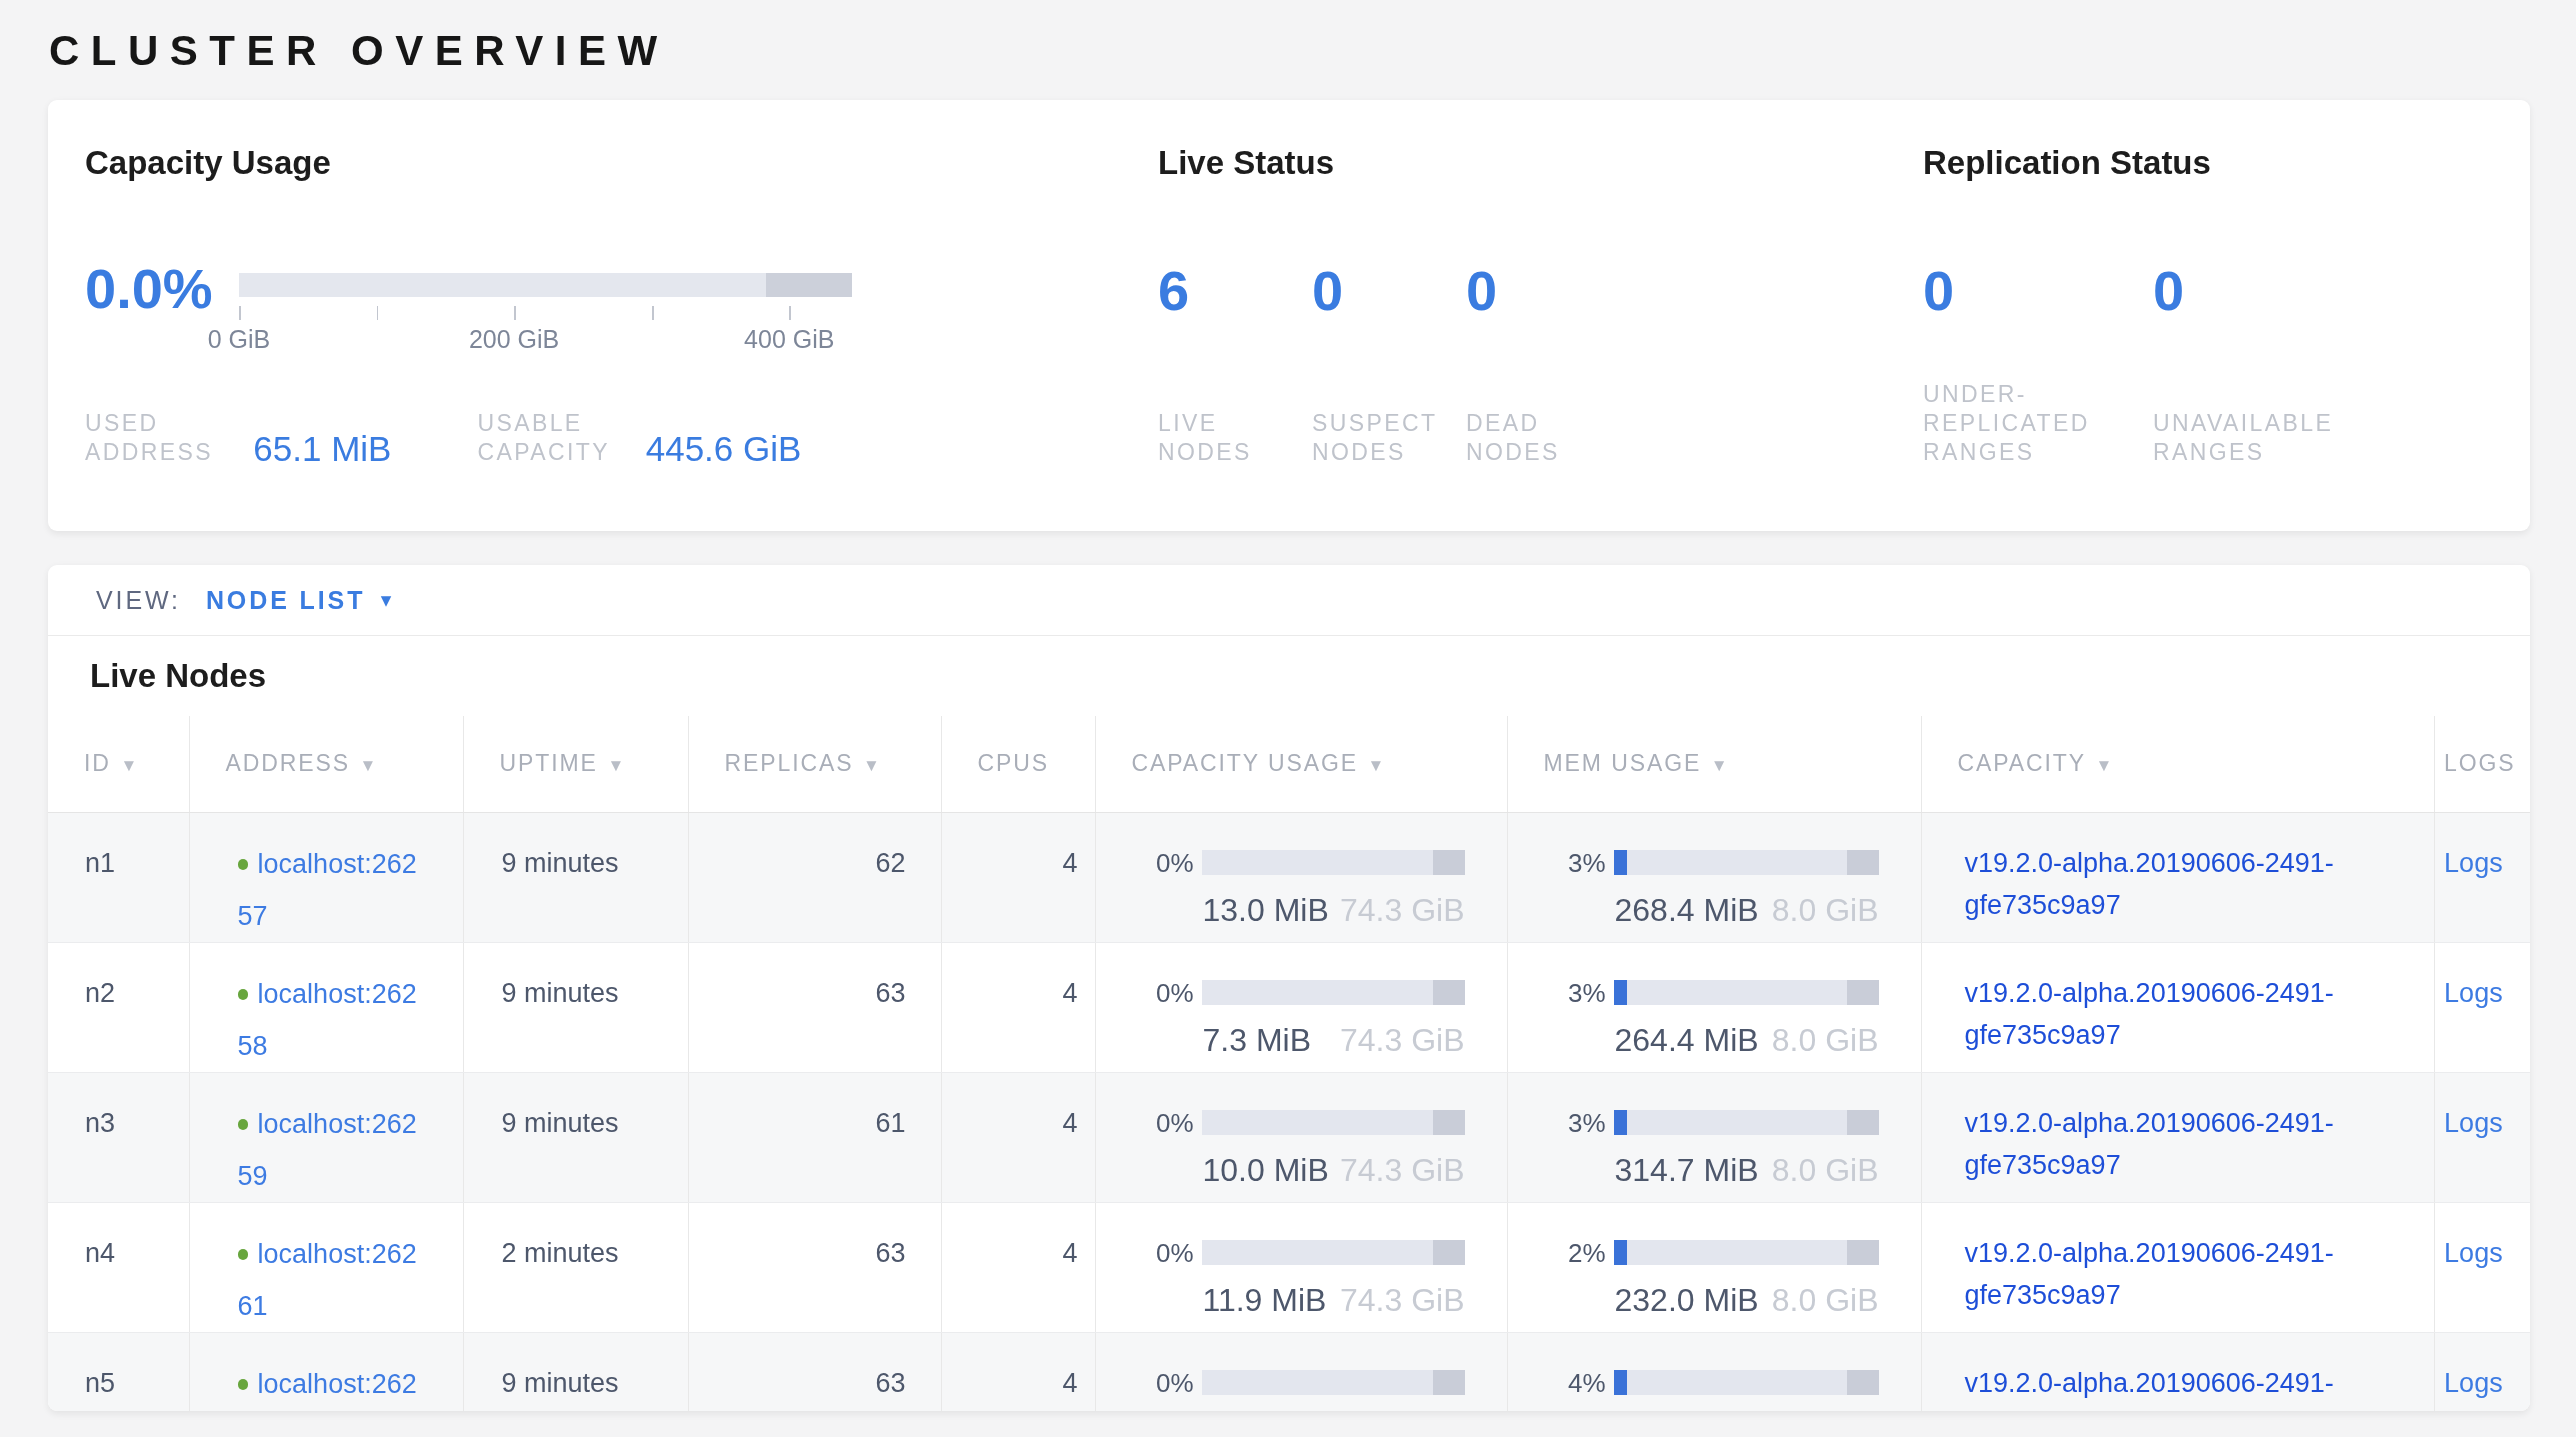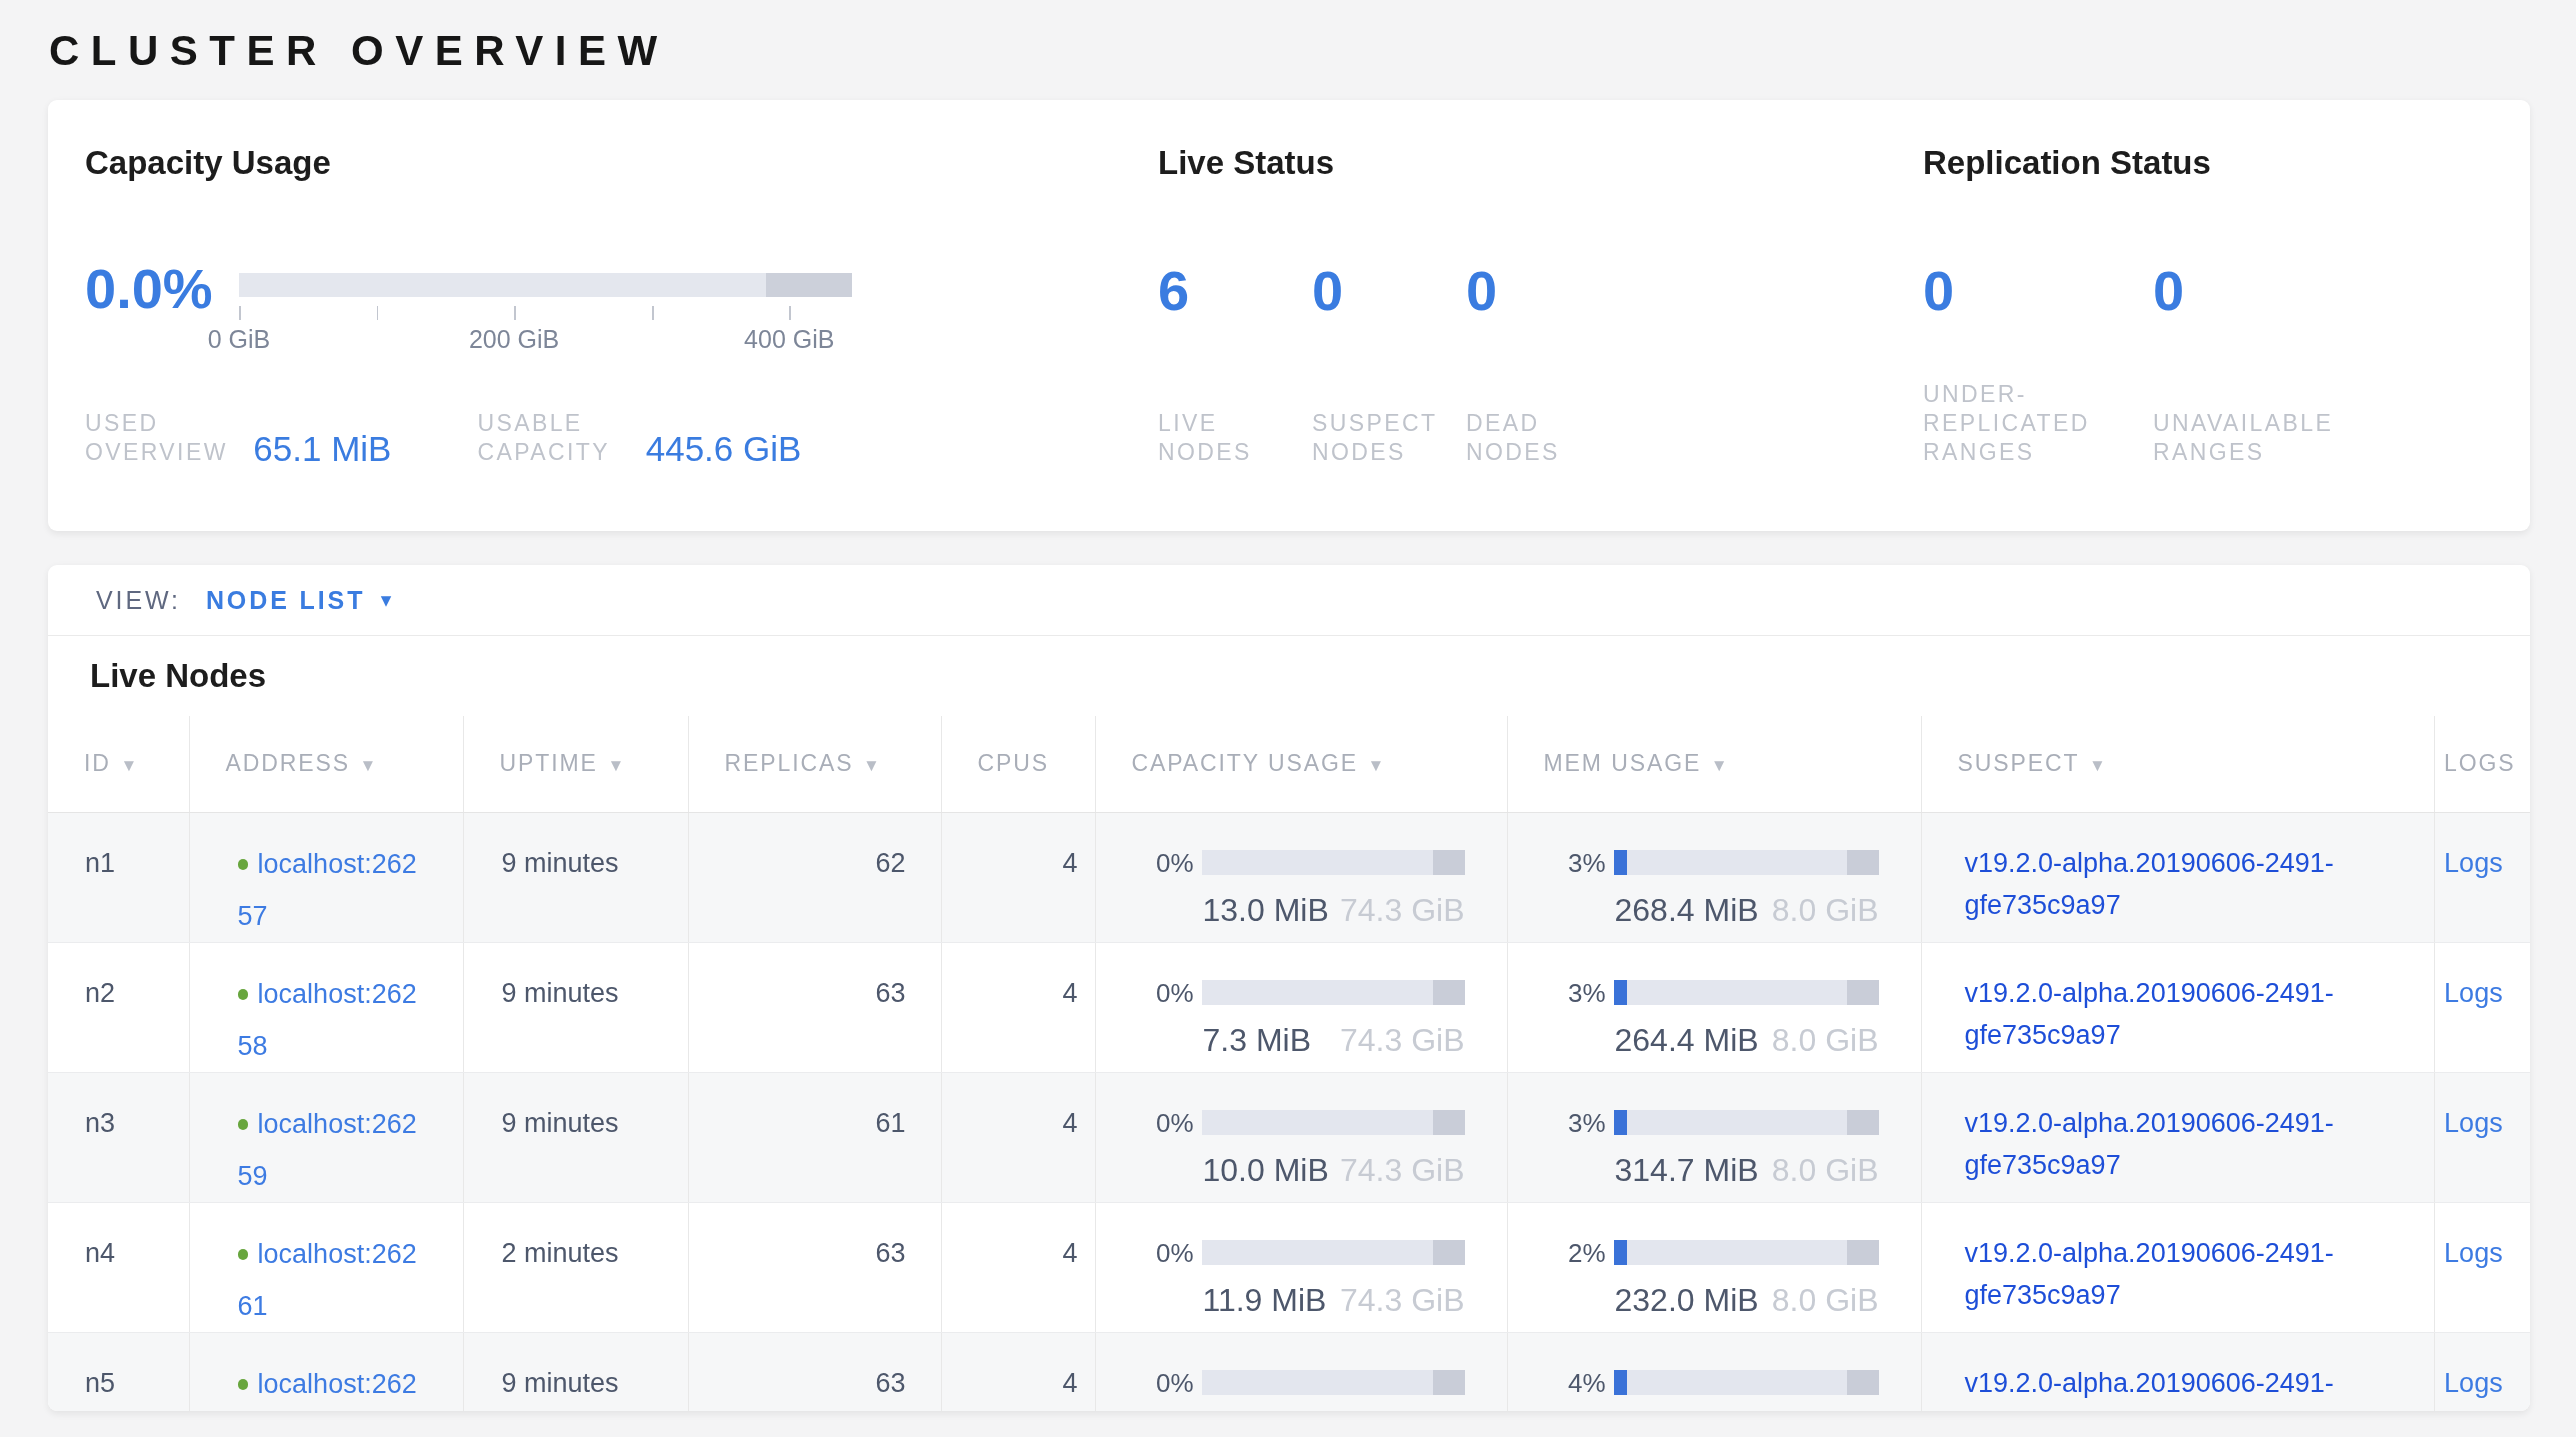"USED OVERVIEW" div.lbl { text: OVERVIEW -> ADDRESS }
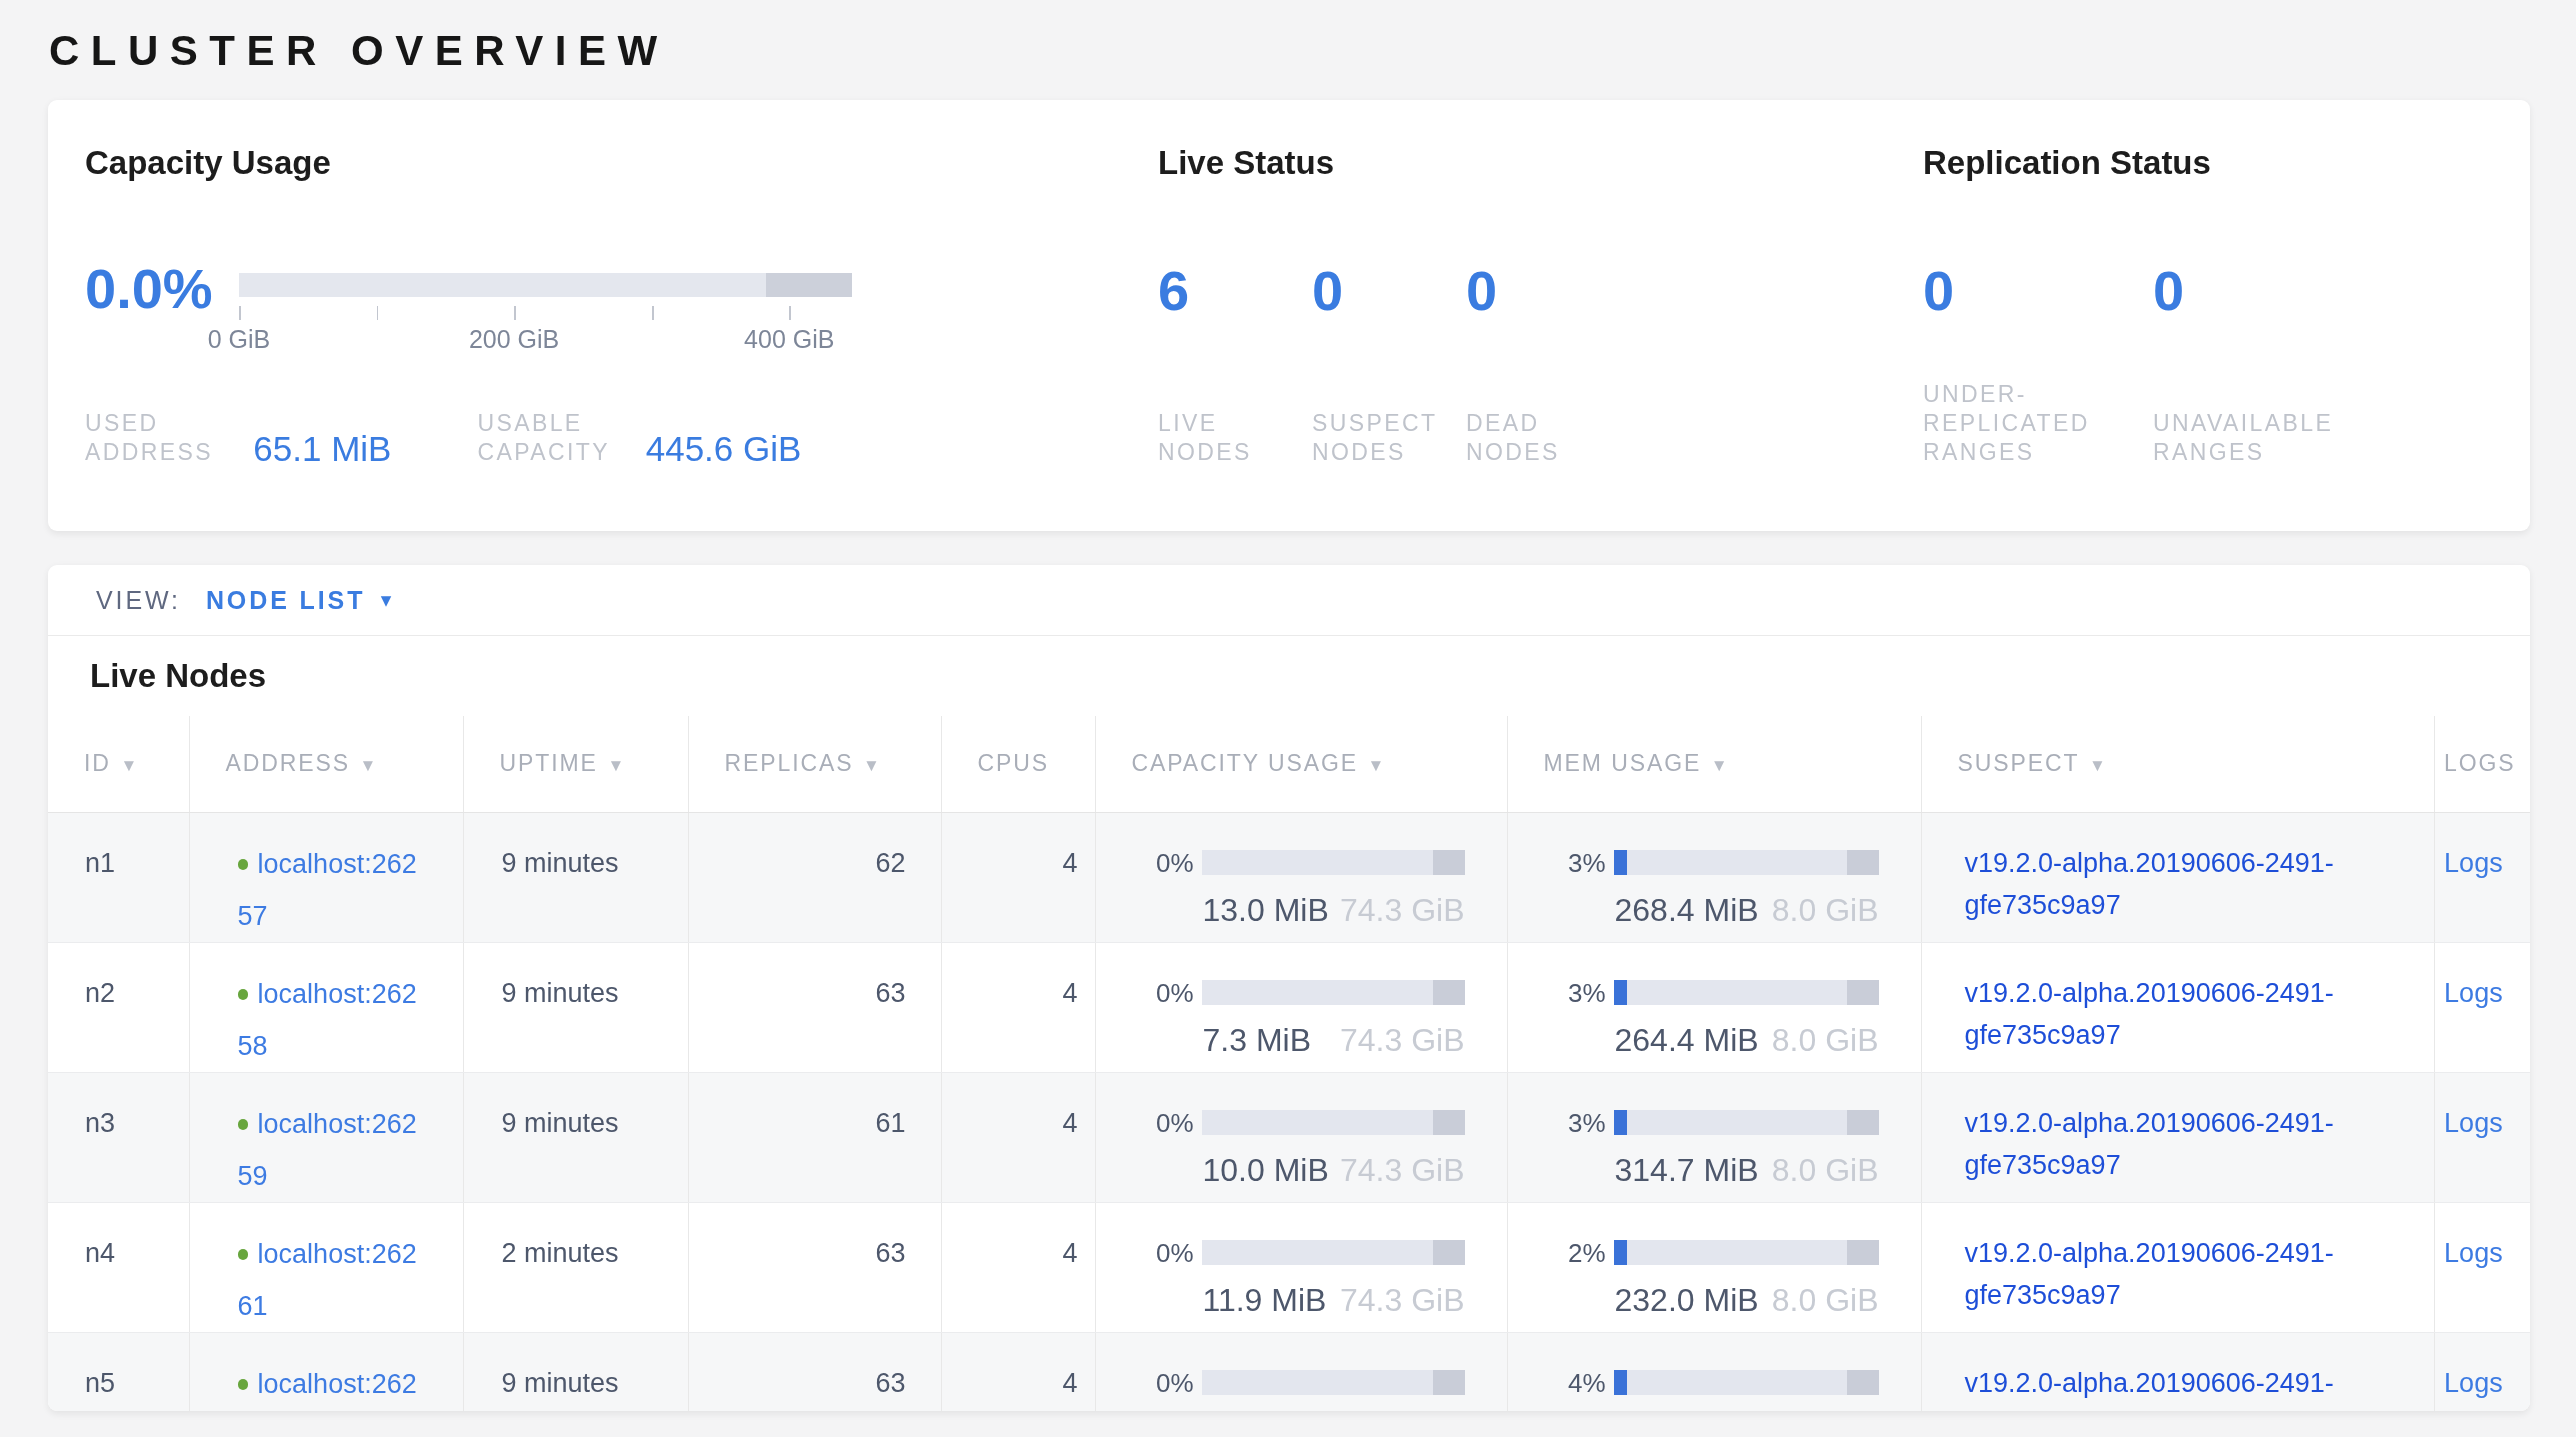"SUSPECT" span { text: SUSPECT -> CAPACITY }
